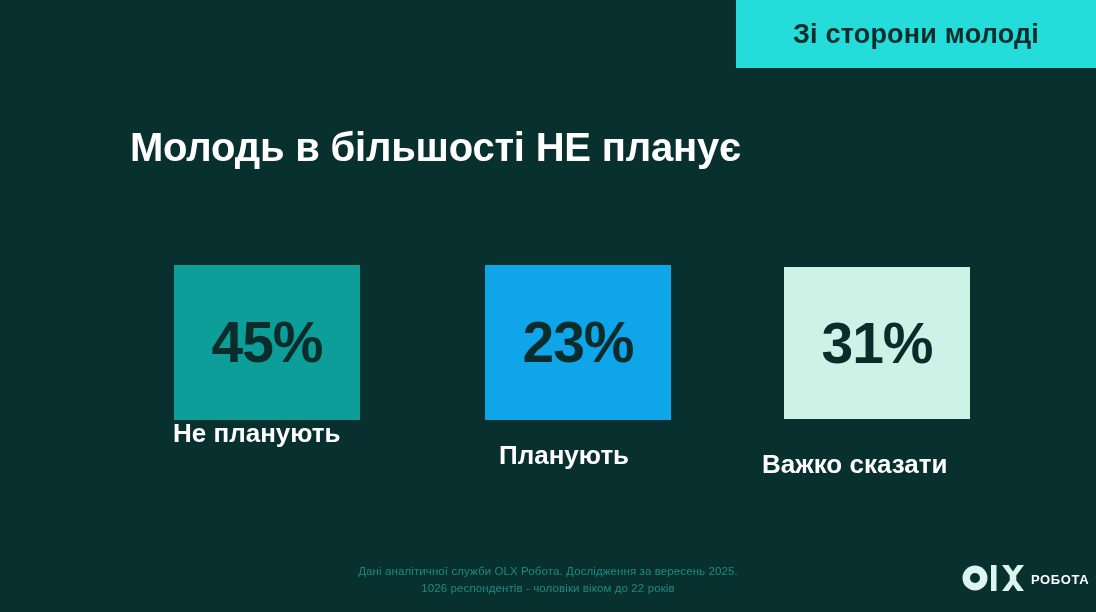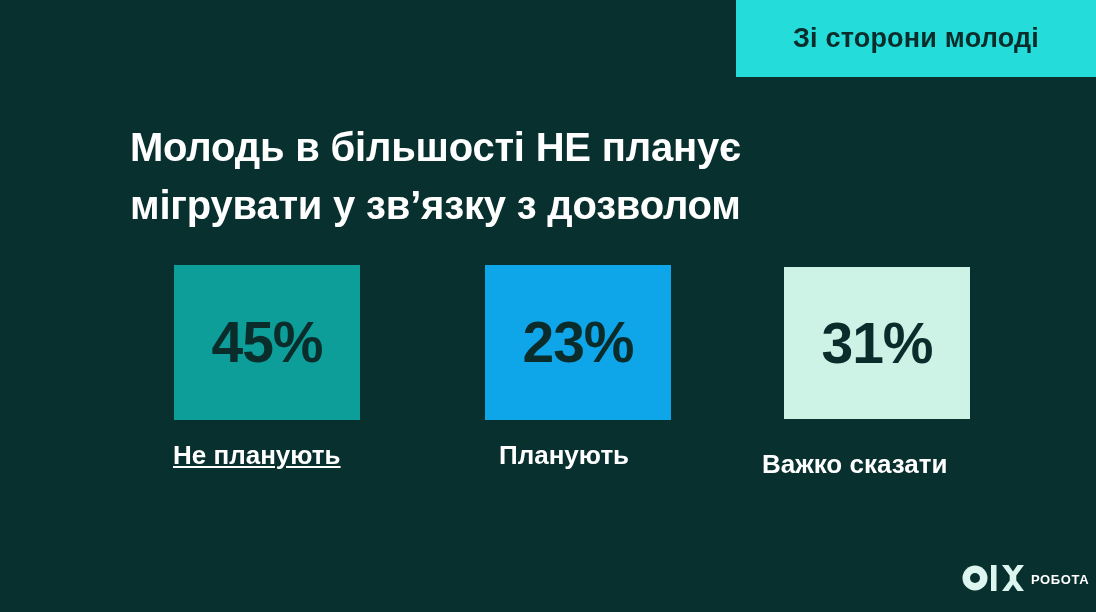"Зі сторони молоді" #header-badge { height: 77px -> 68px }
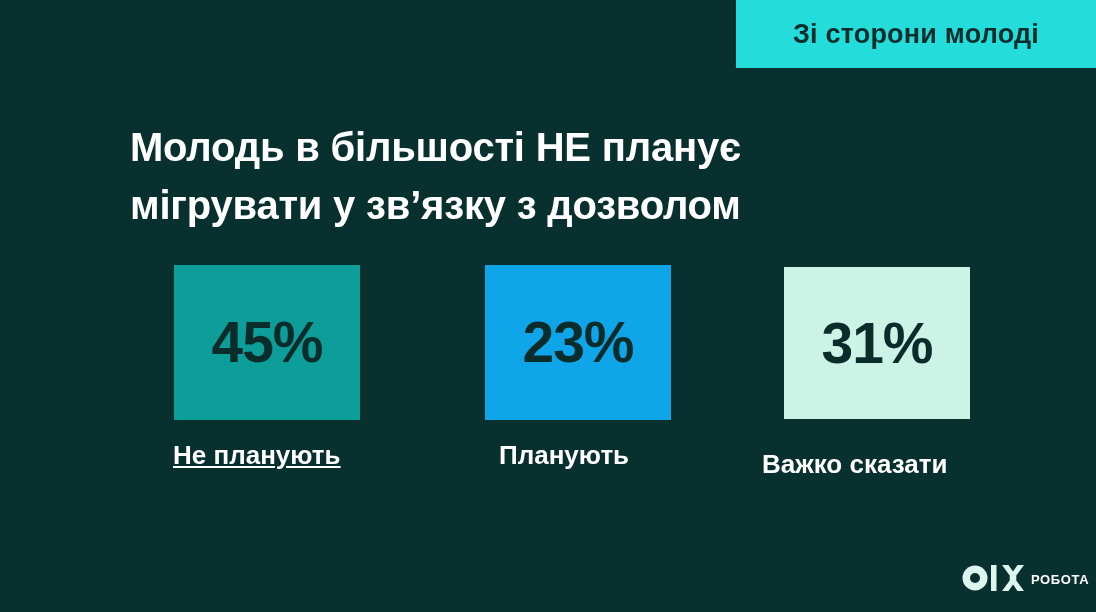"мігрувати у зв’язку з дозволом" div.headline-line { html: <div>мігрувати у зв’язку з дозволом</div> -> none }
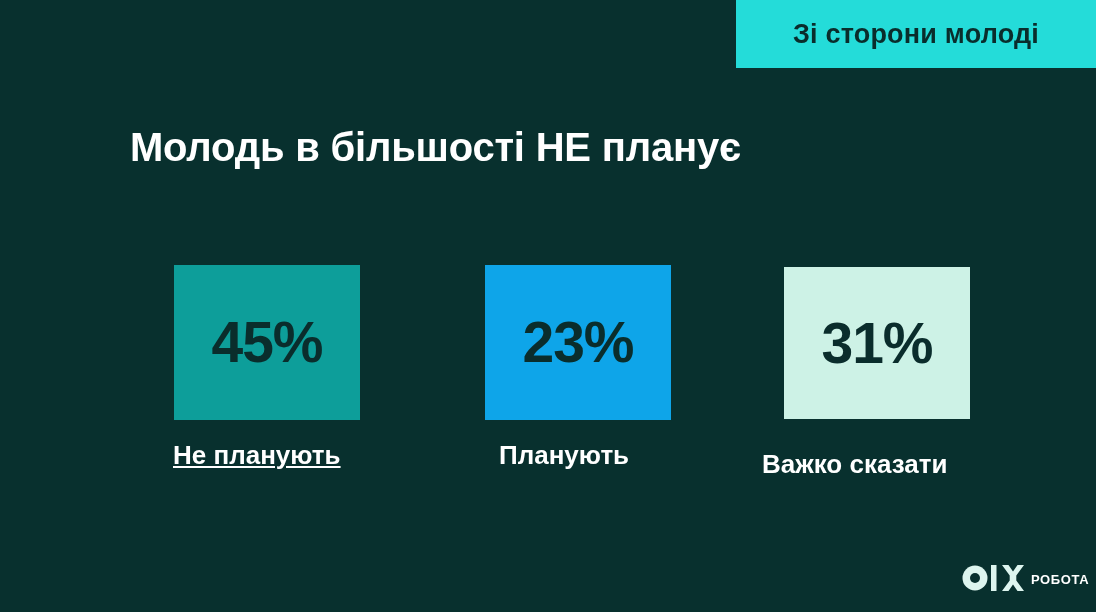"Не планують" #card-0 .stat-label { margin-top: 22px -> none; text-decoration: underline -> none }
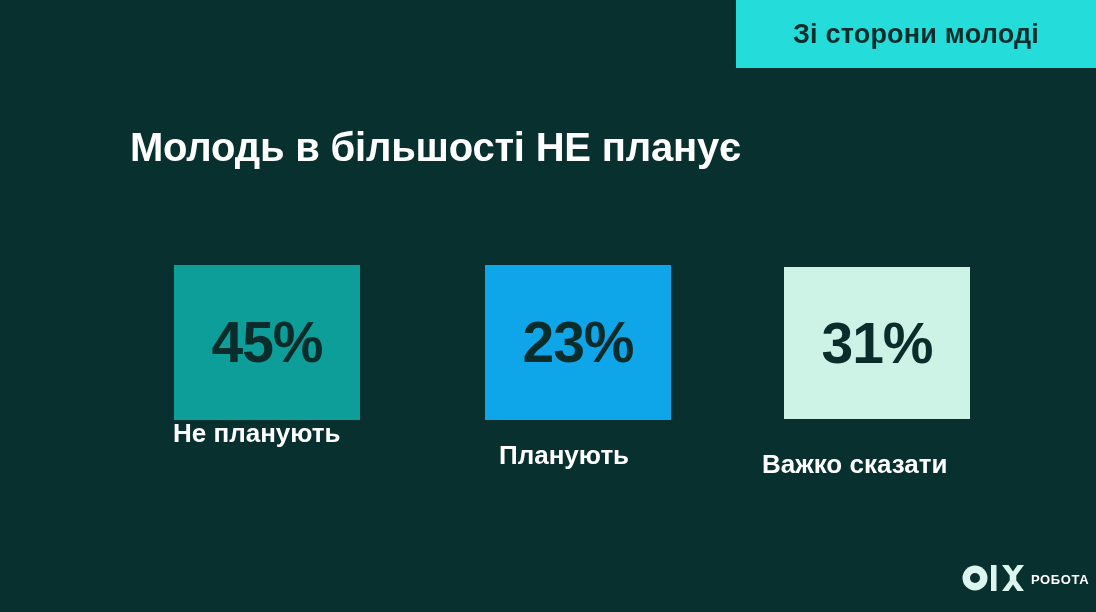"Дані аналітичної служби OLX Робота." div { html: none -> <div> <div>Дані аналітичної служби OLX Робота. Дослідження за вересень 2025.</div> <div>1026 респондентів - чоловіки віком до 22 років</div> </div> }
